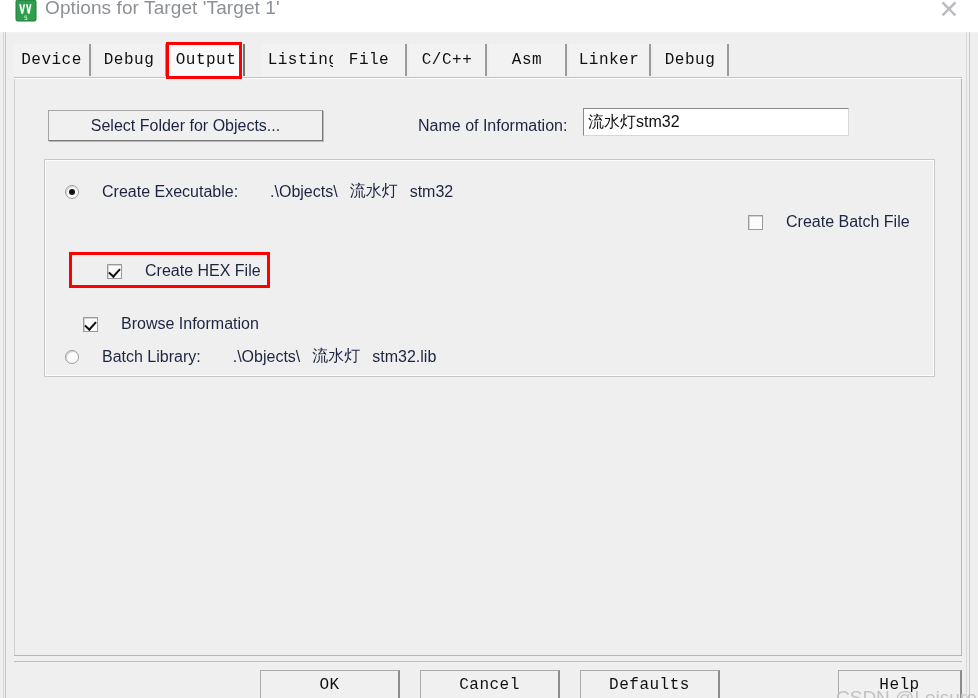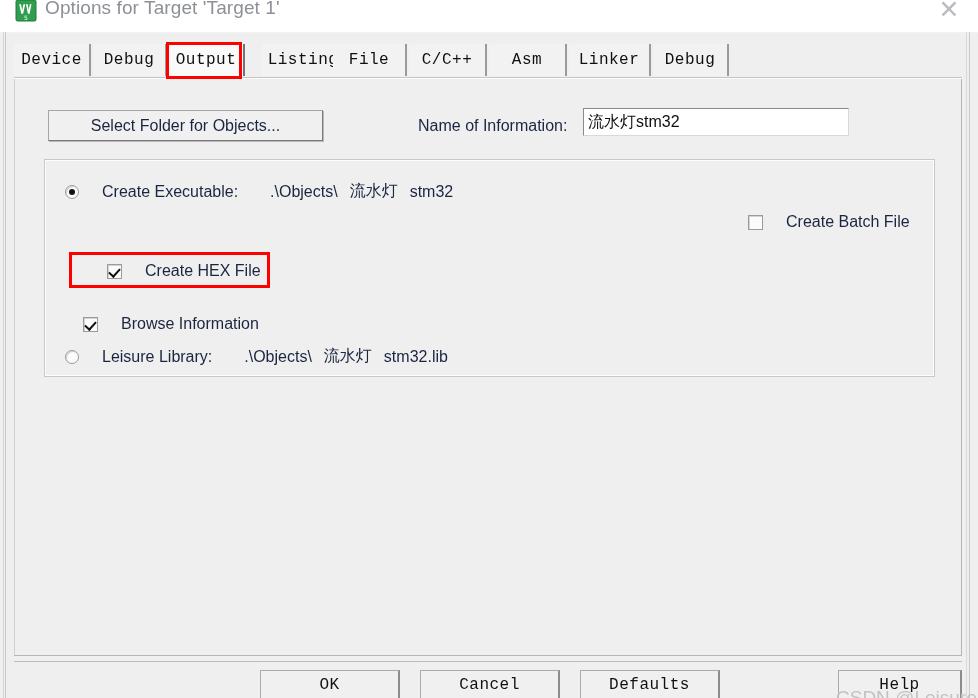"Leisure Library:" span { text: Leisure -> Batch }
